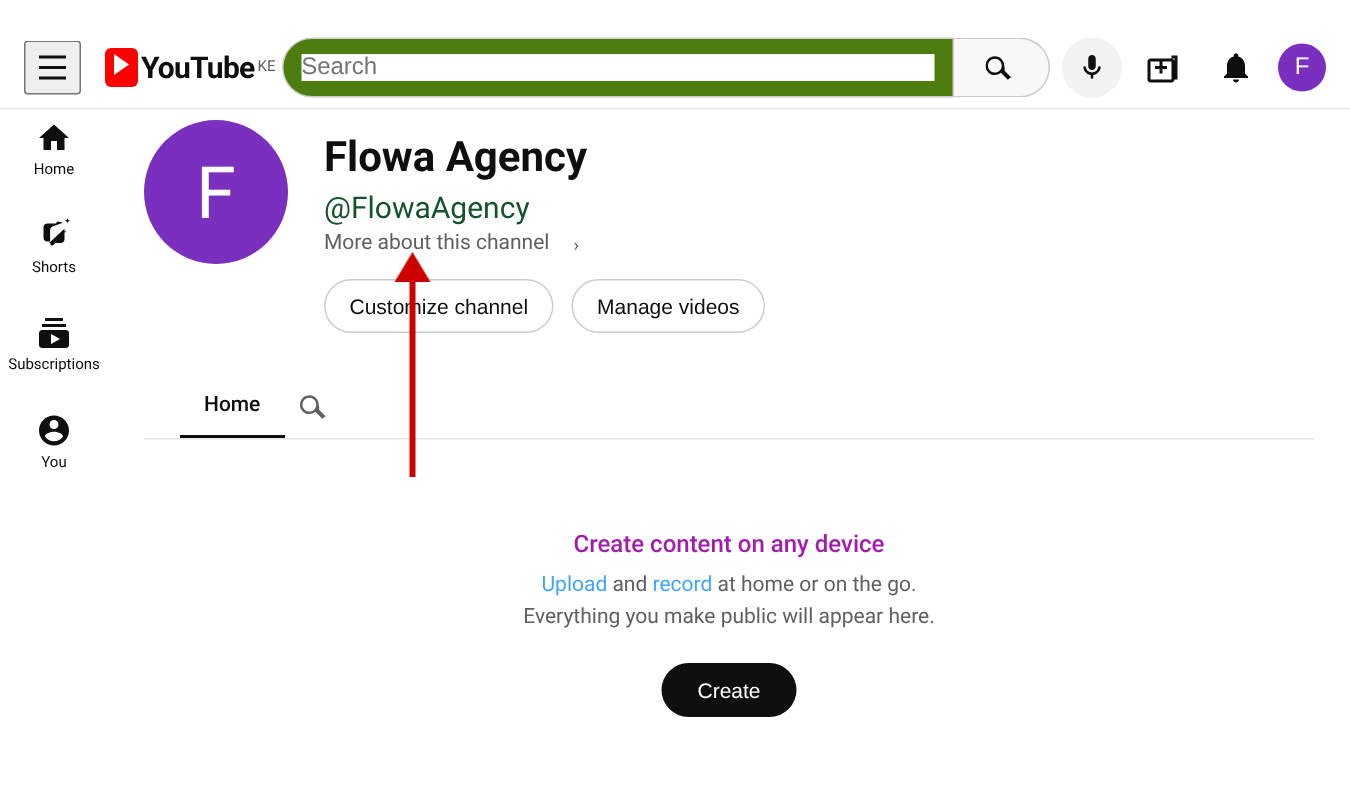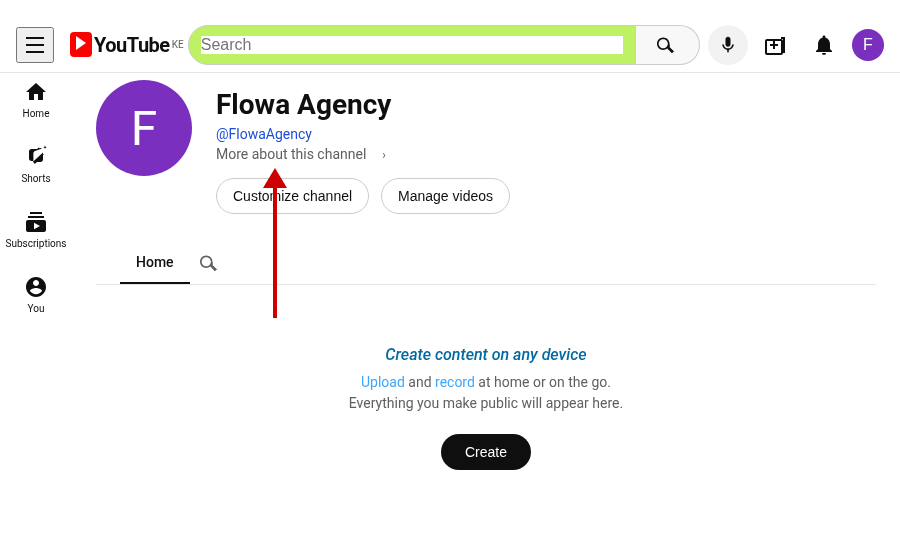"Search" .search-input-wrap { background: #bef264 -> #4d7c0f }
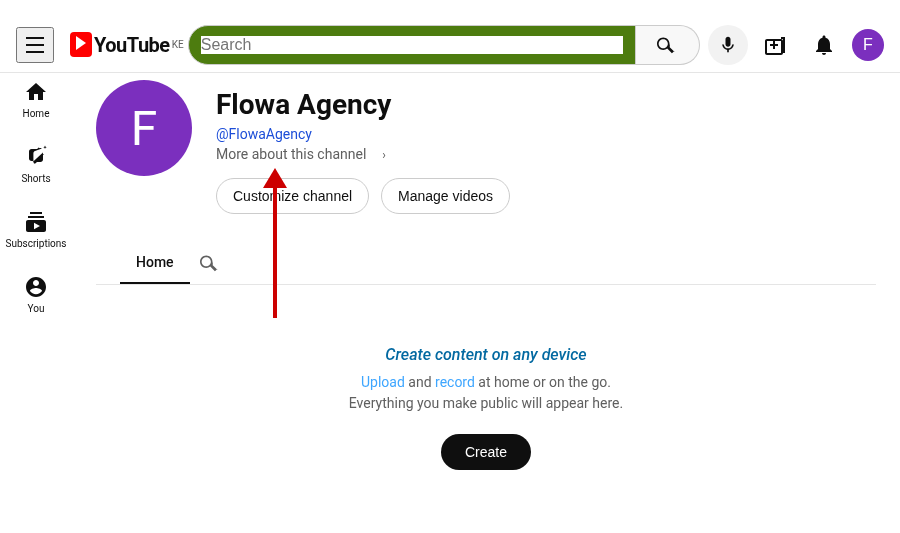"@FlowaAgency" .channel-handle { color: #1d4ed8 -> #14532d; font-size: 14px -> 20px }
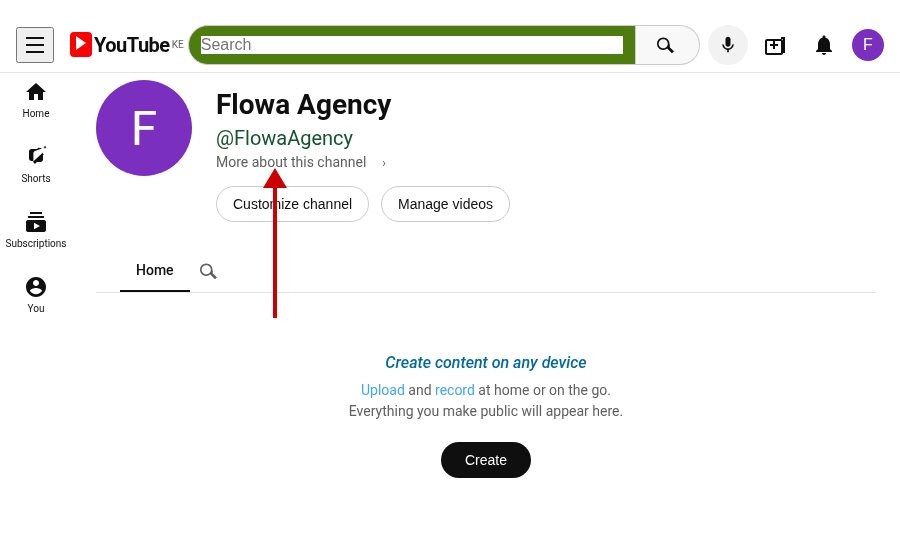"Create content on any device" .empty-title { color: #0369a1 -> #a21caf; font-style: italic -> none }
